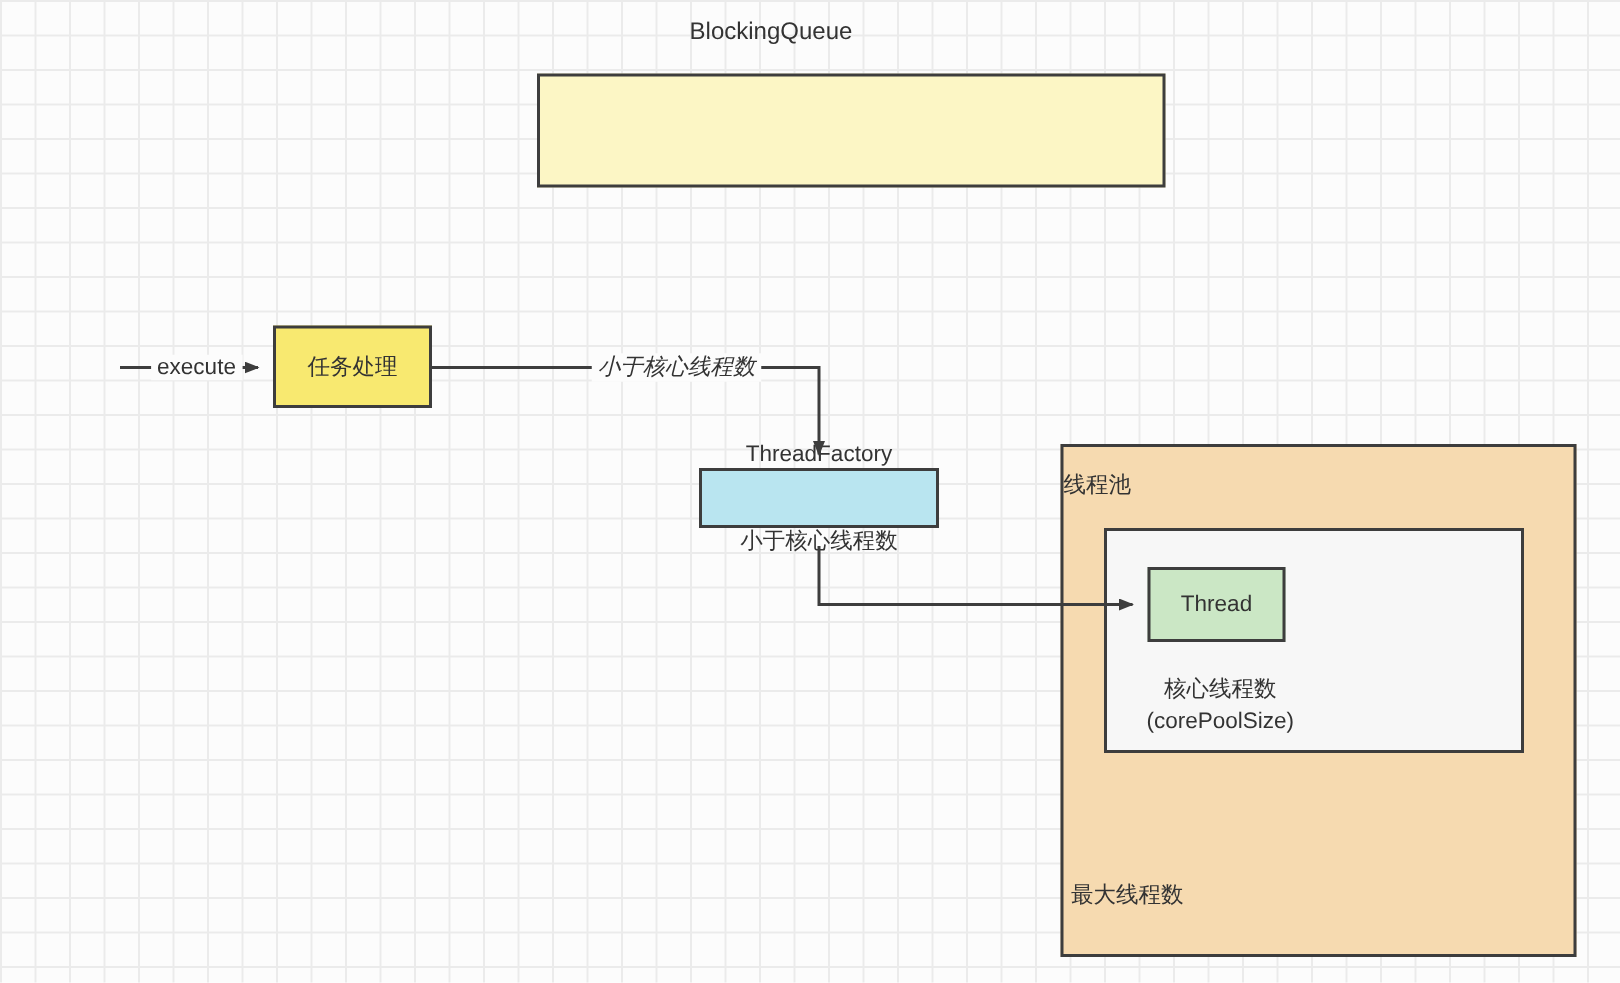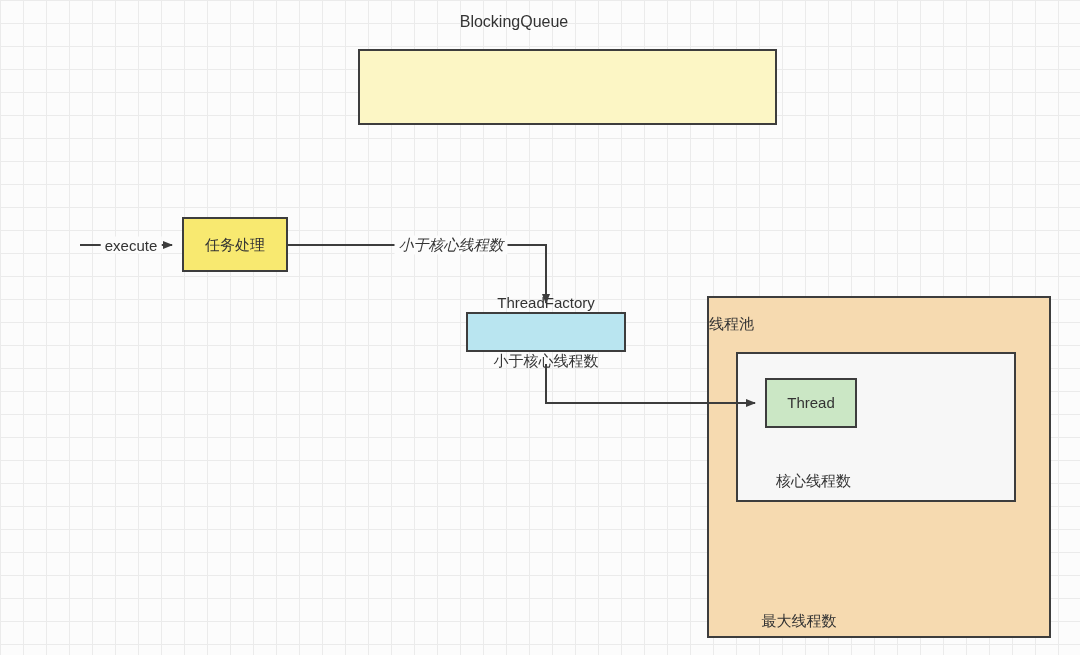"(corePoolSize)" div { html: none -> <div>(corePoolSize)</div> }
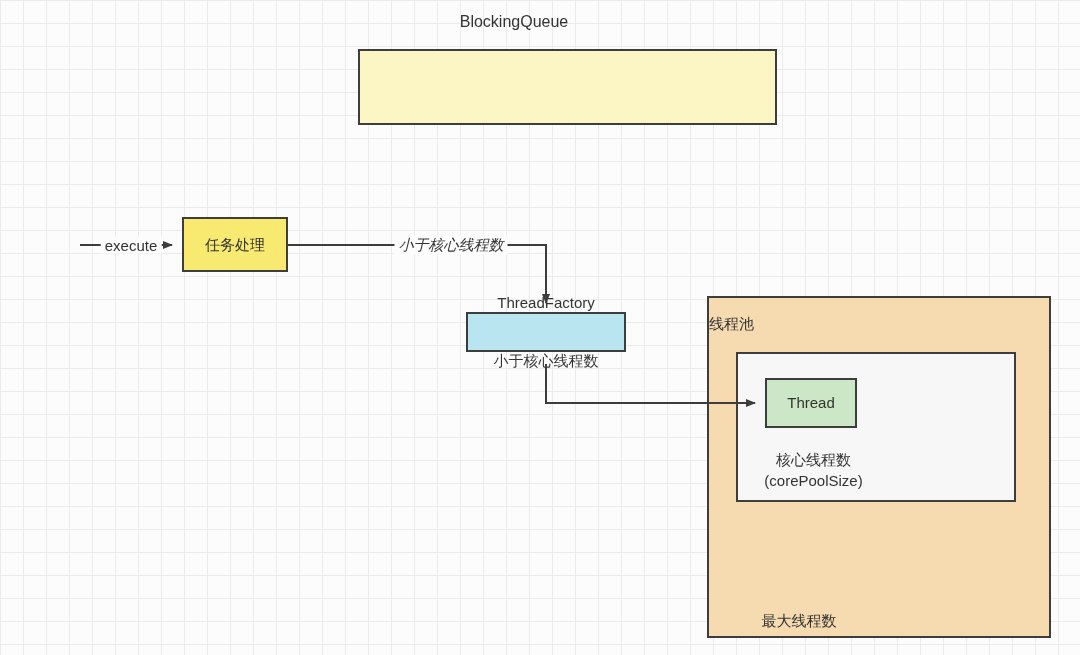"最大线程数" .max-label { bottom: 4px -> 28px; text-align: center -> left }
